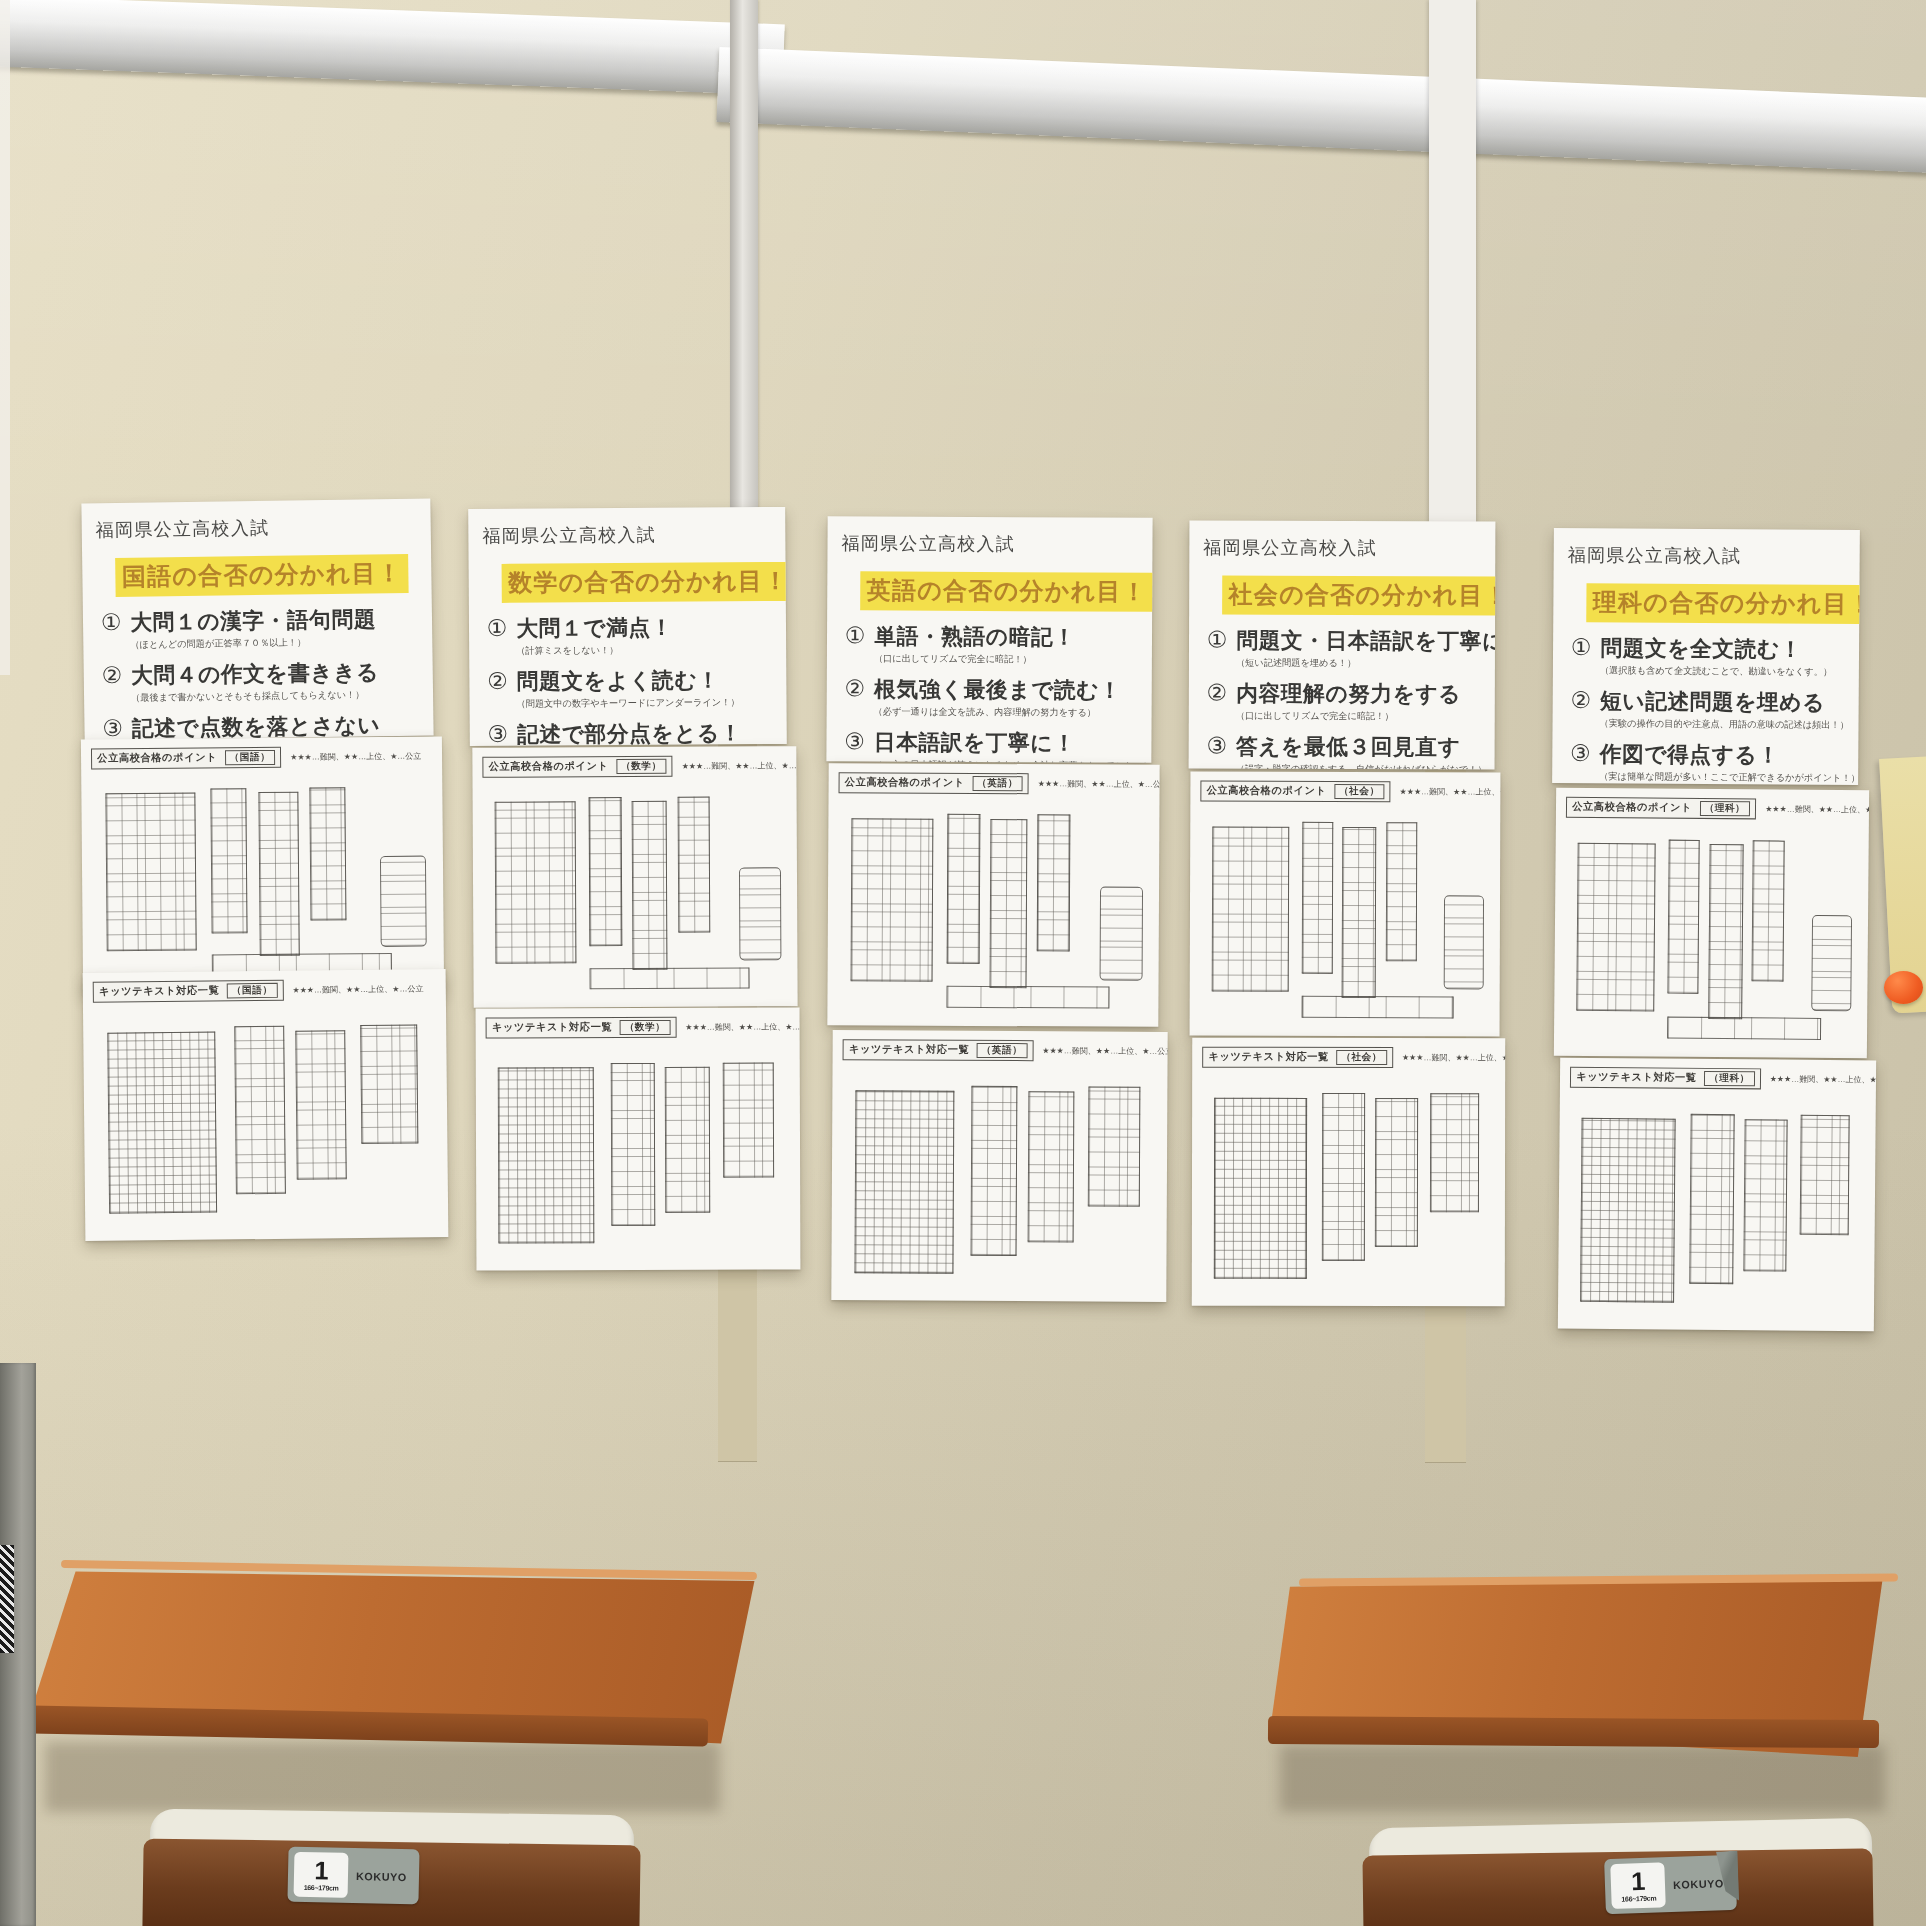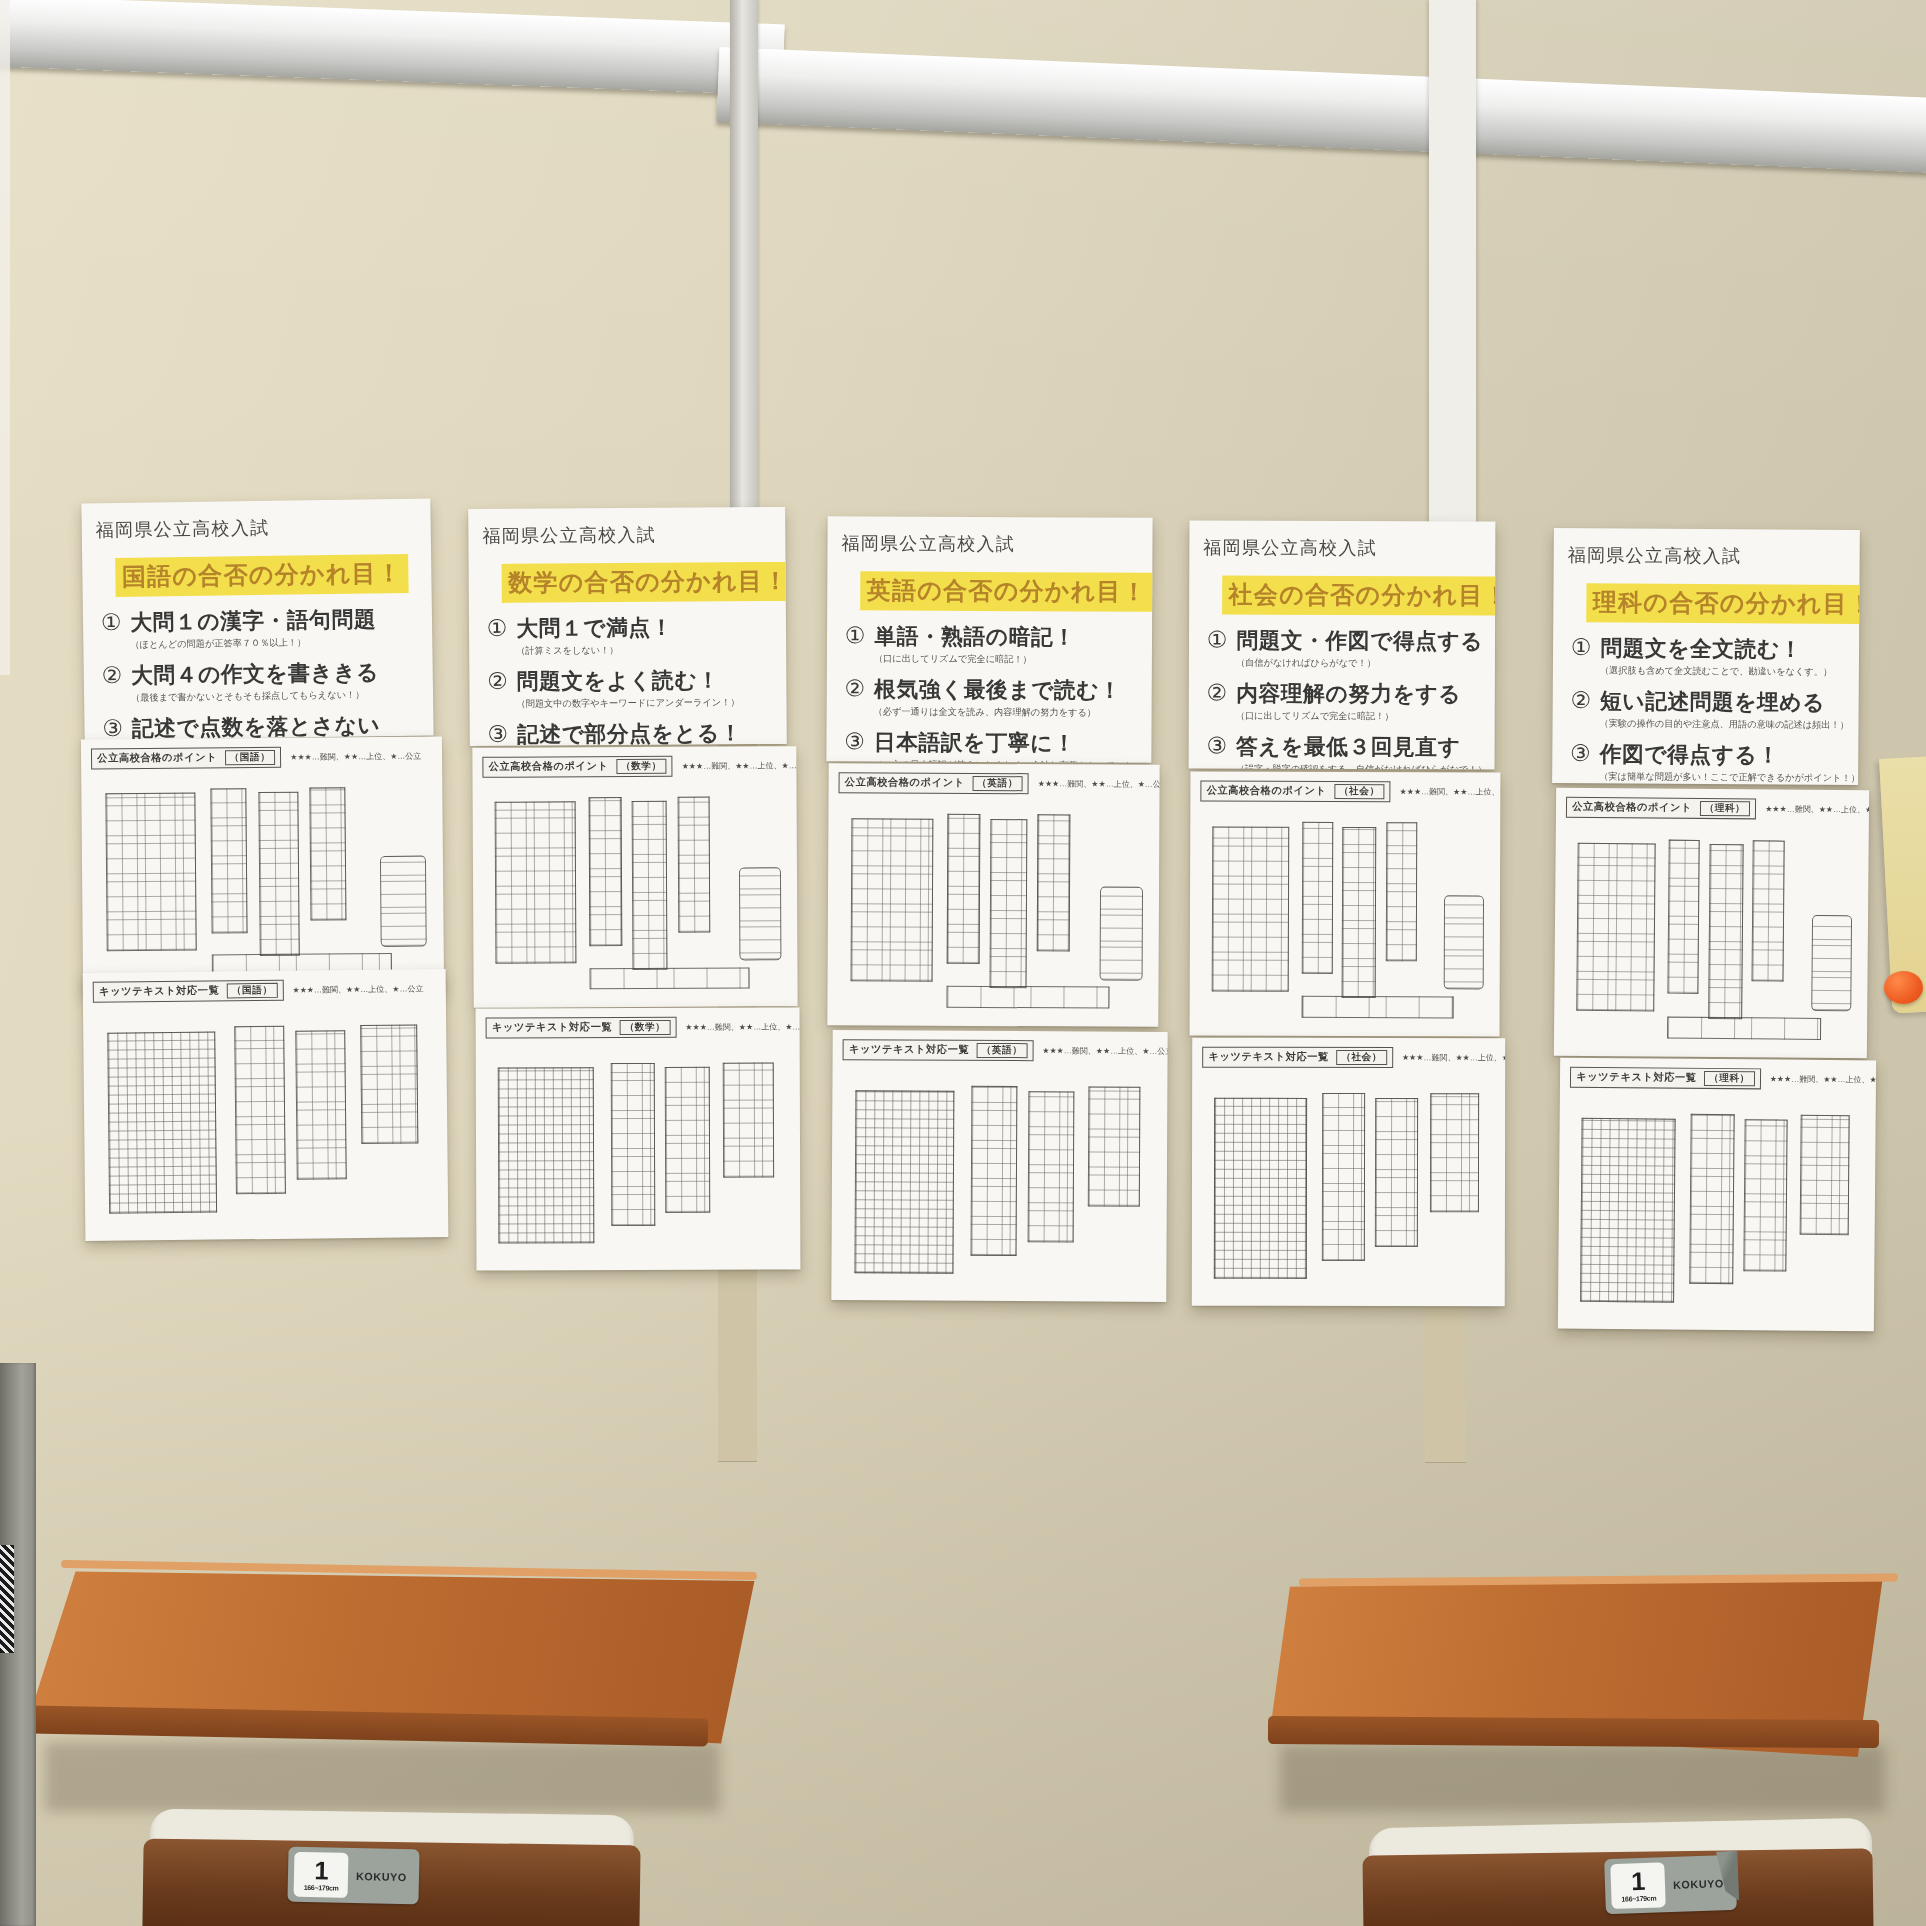"問題文・作図で得点する" span.p-text { text: 作図で得点する -> 日本語訳を丁寧に }
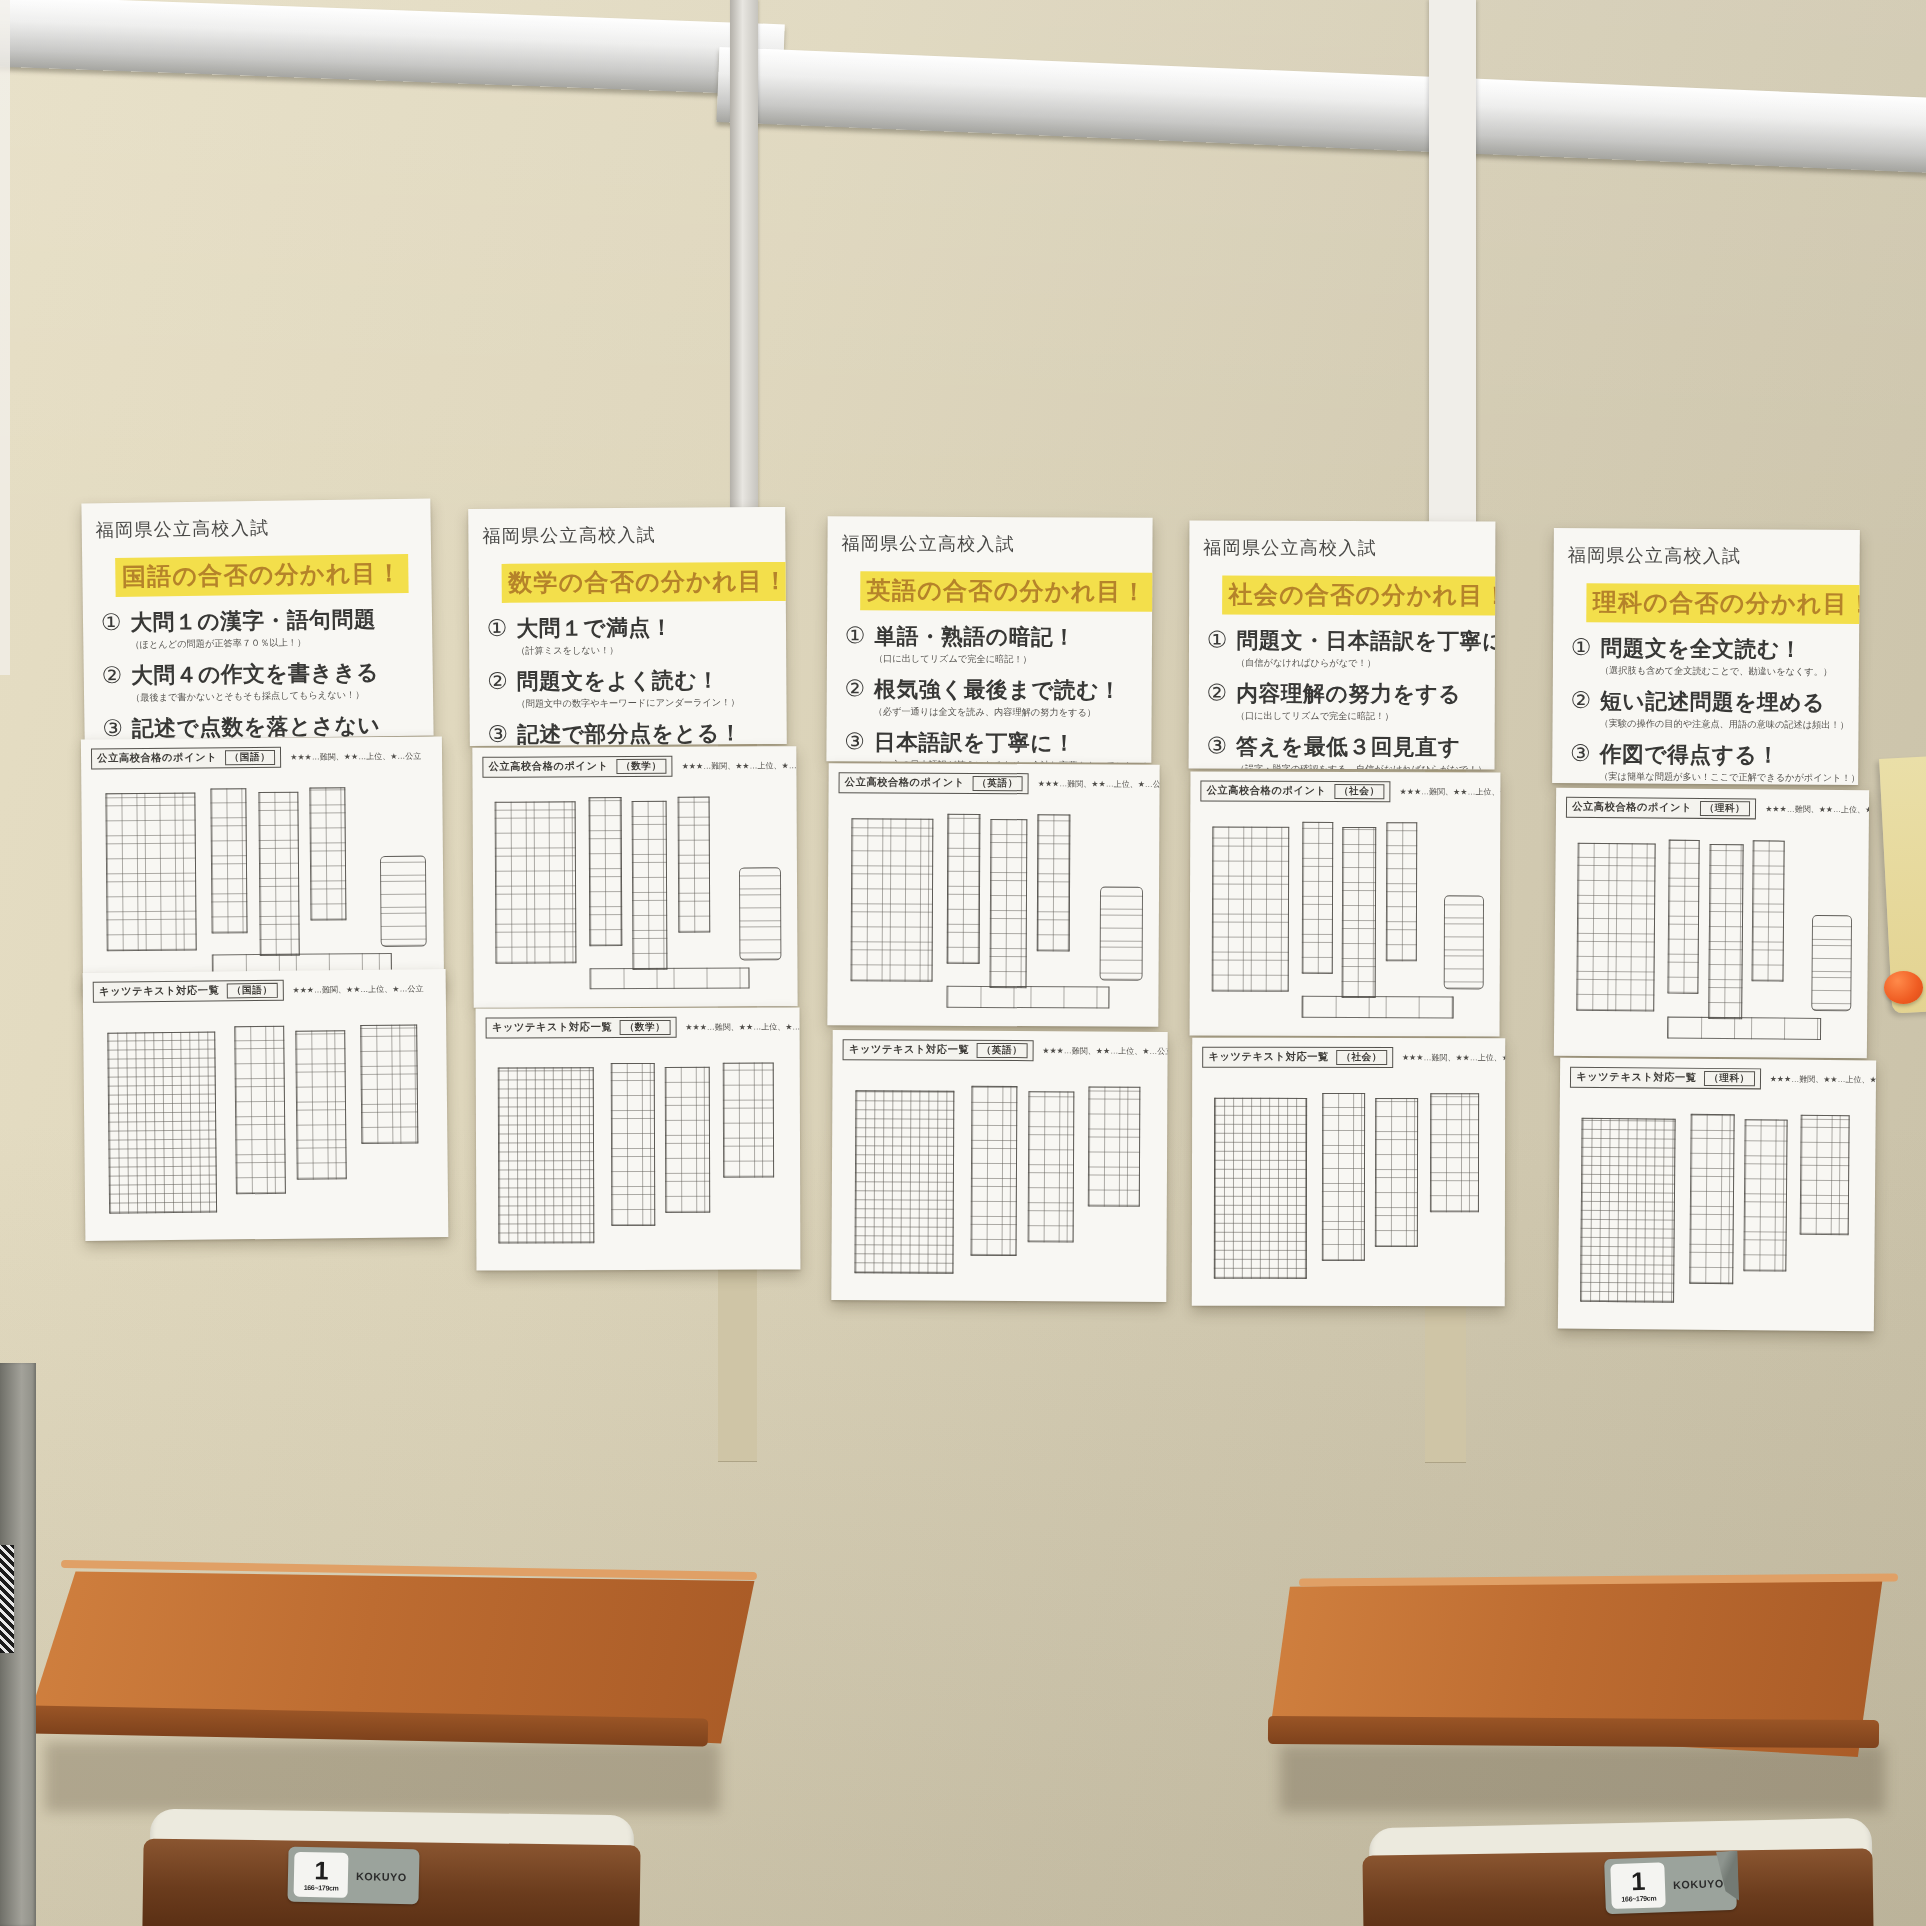"（自信がなければひらがなで！）" div.p-note { text: 自信がなければひらがなで -> 短い記述問題を埋める }
